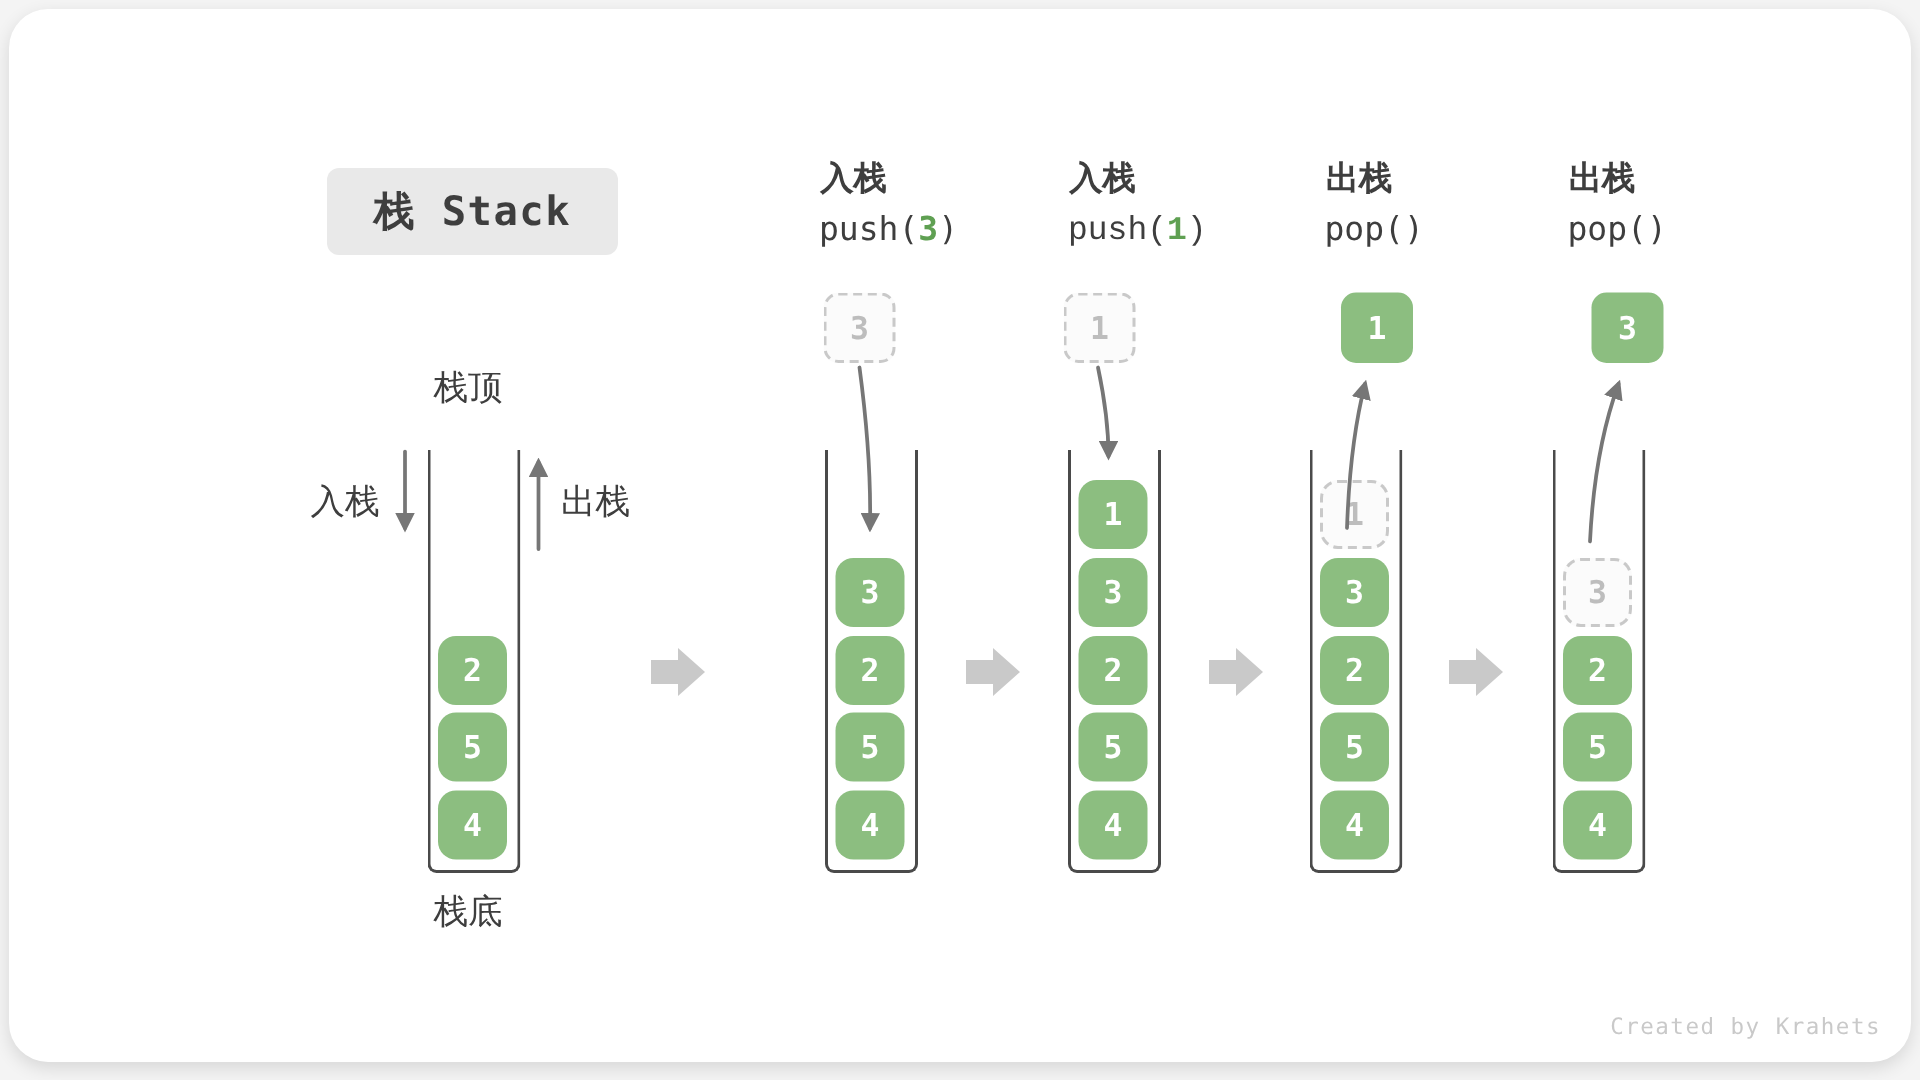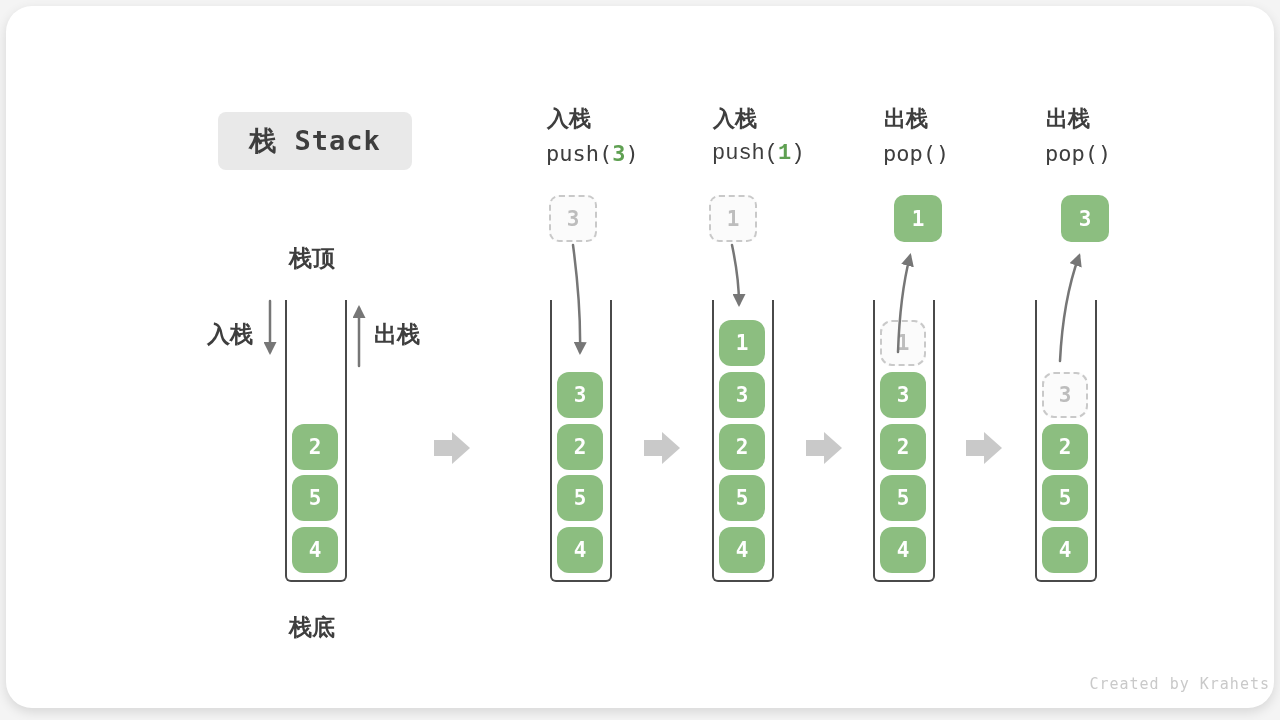"栈顶" .cn-label { font-weight: bold -> normal }
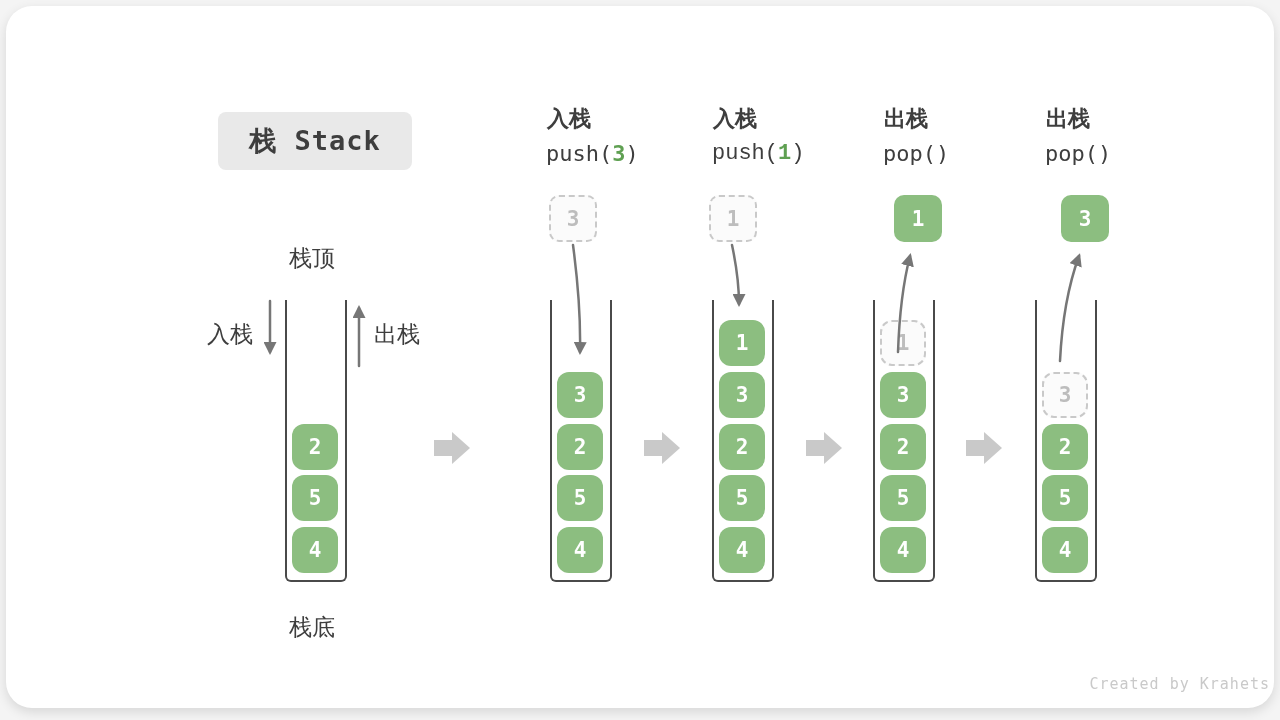"栈底" div.cn-label { top: 612px -> 592px }
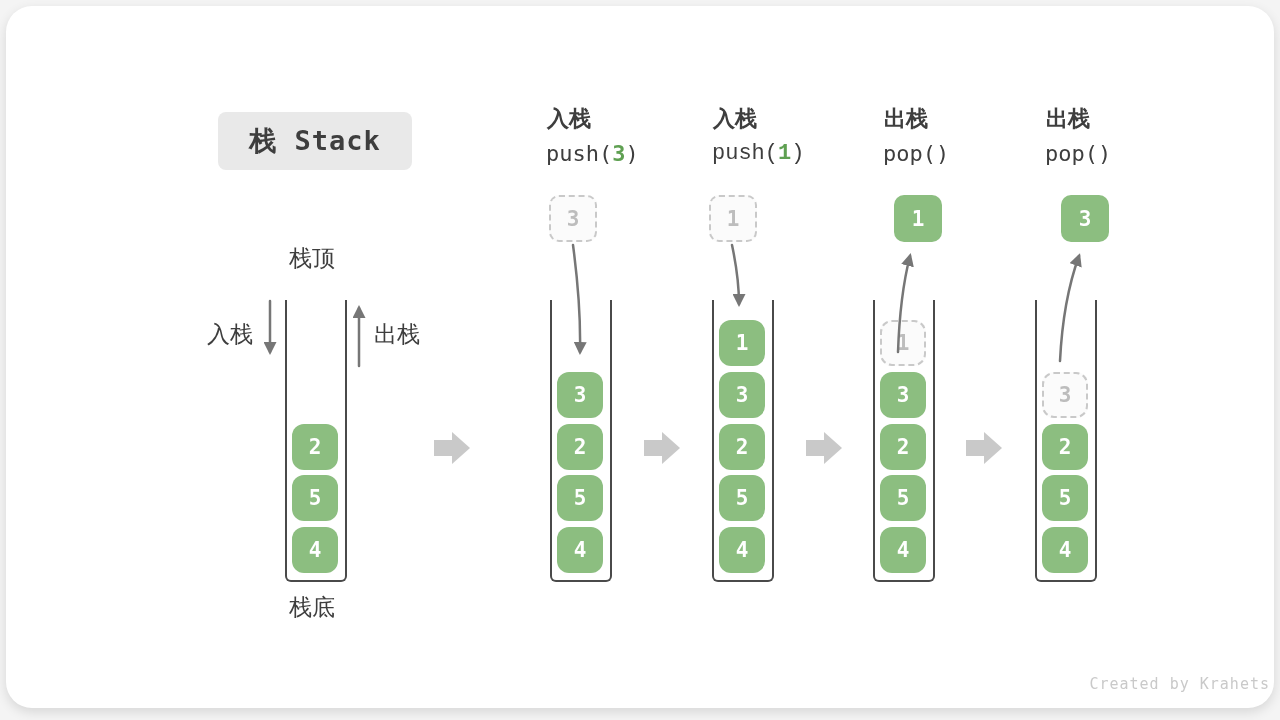"Created by Krahets" .watermark { right: 42px -> 58px }
